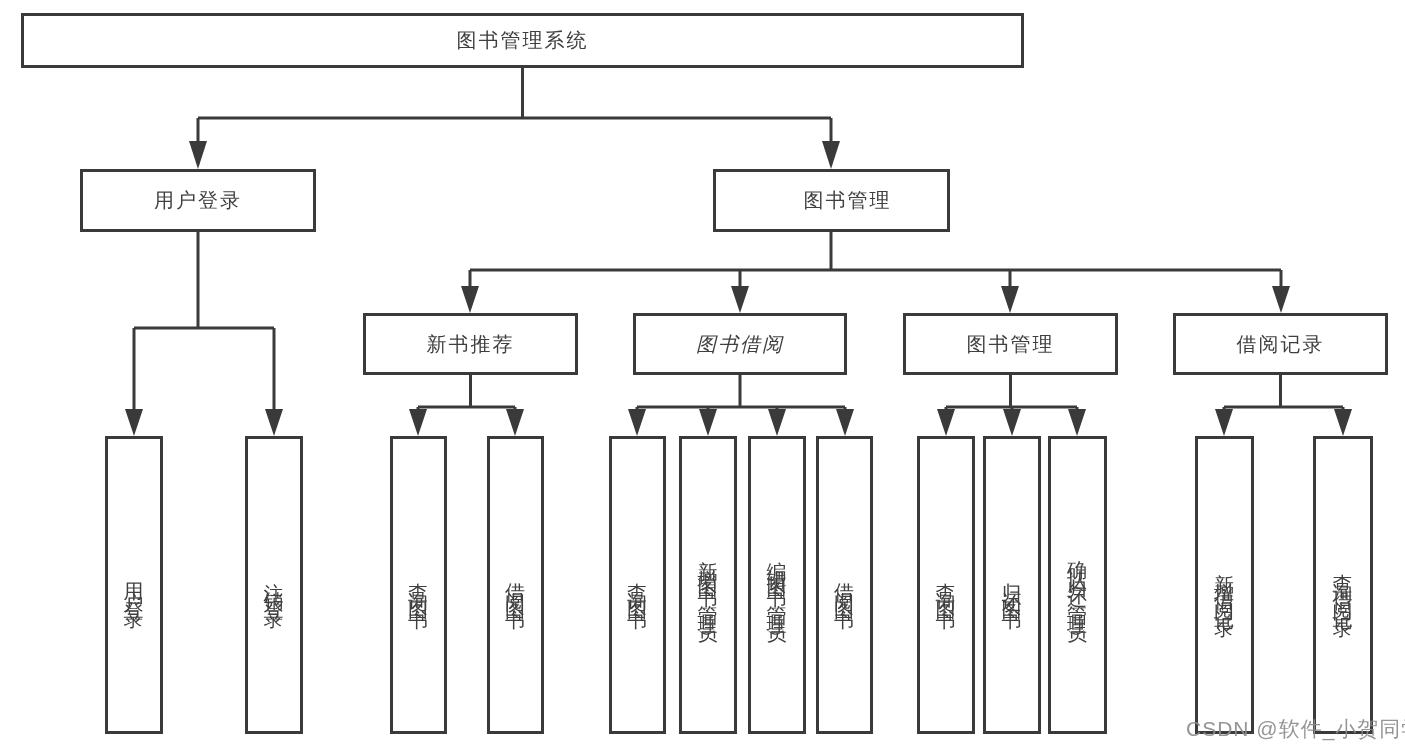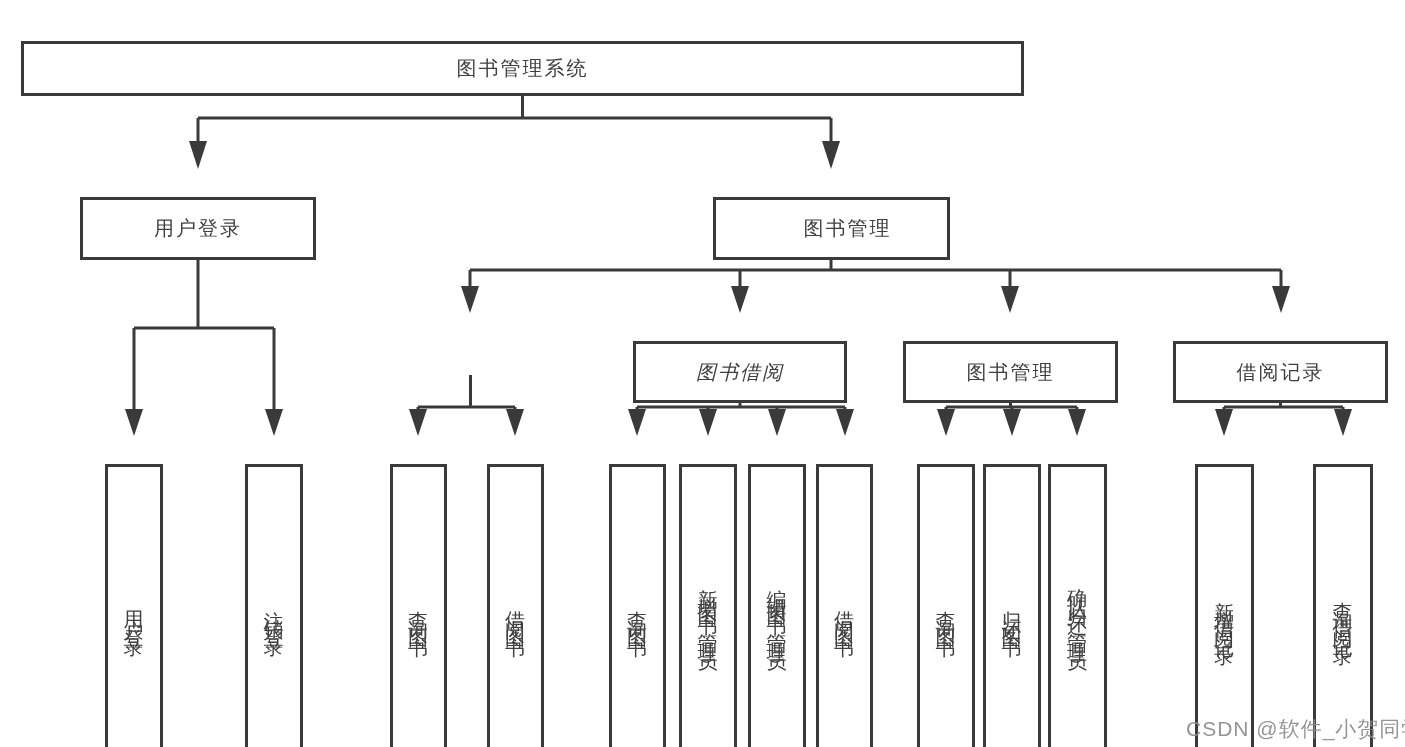"图书管理系统" .box { margin-top: 28px -> none }
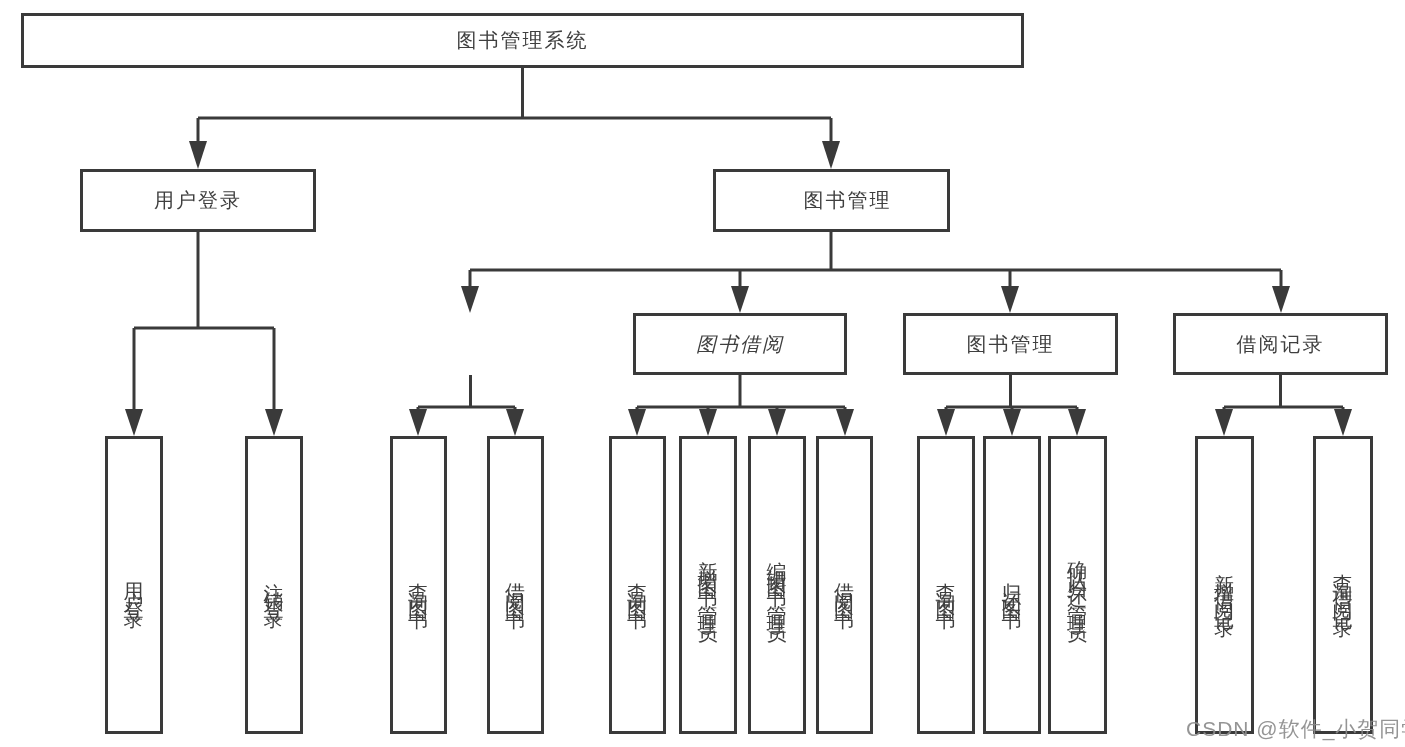"新书推荐" div.box { html: none -> <div>新书推荐</div> }
